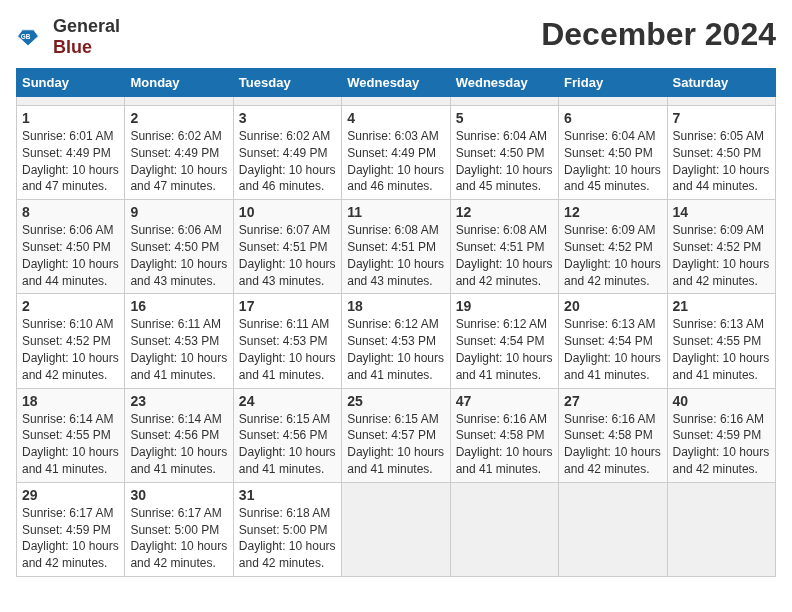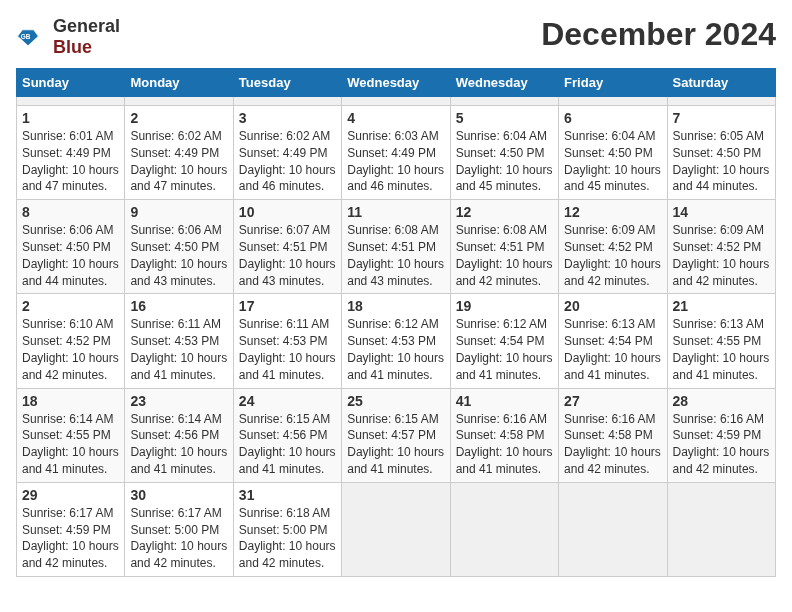"41" span.day-num { text: 41 -> 47 }
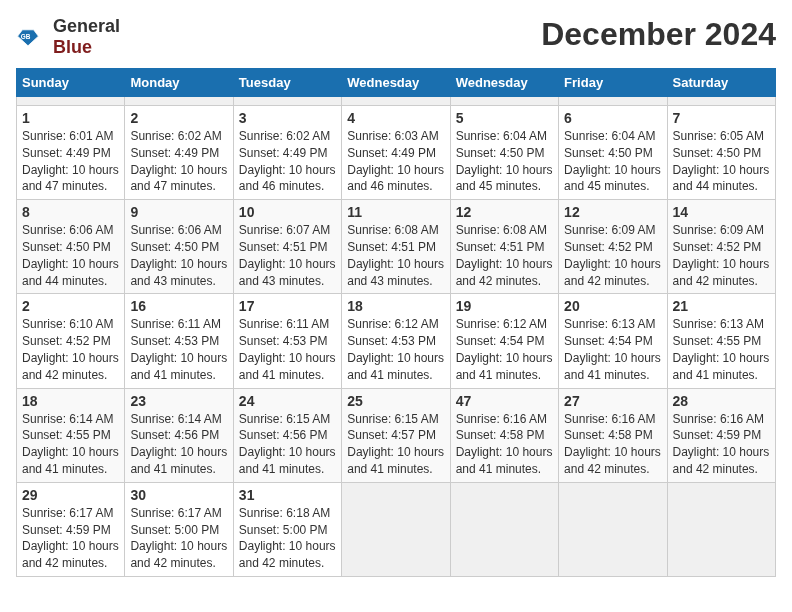"28" span.day-num { text: 28 -> 40 }
